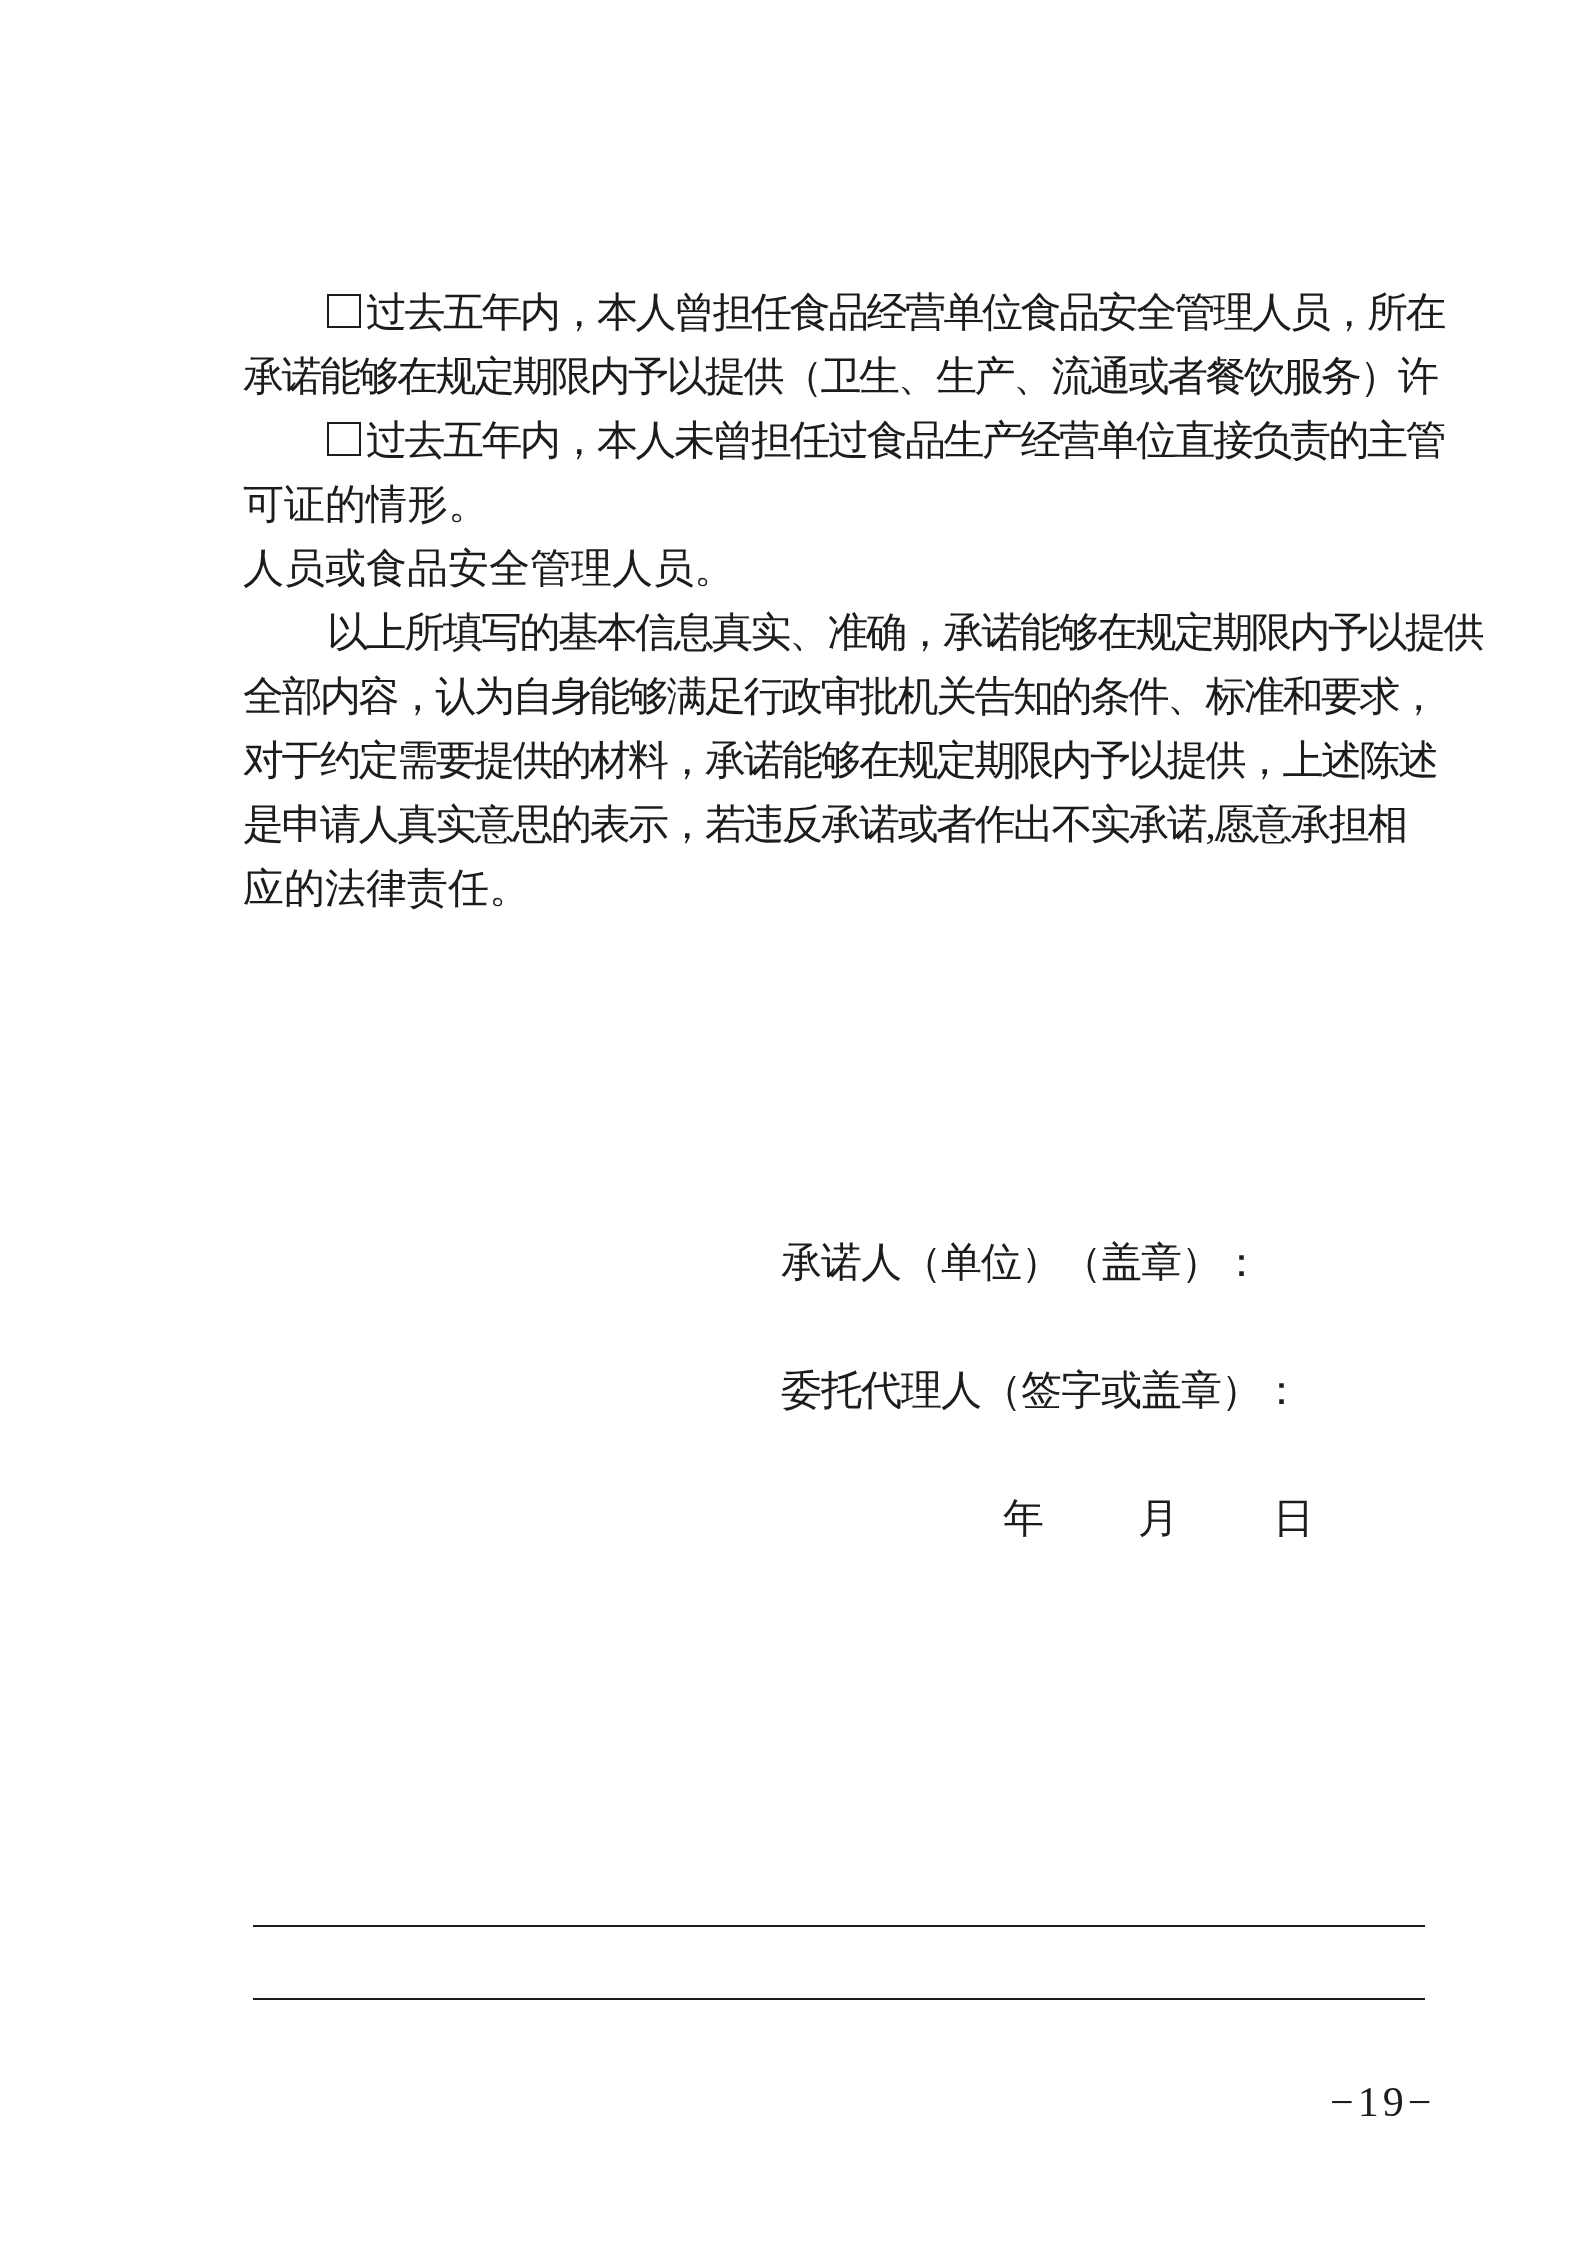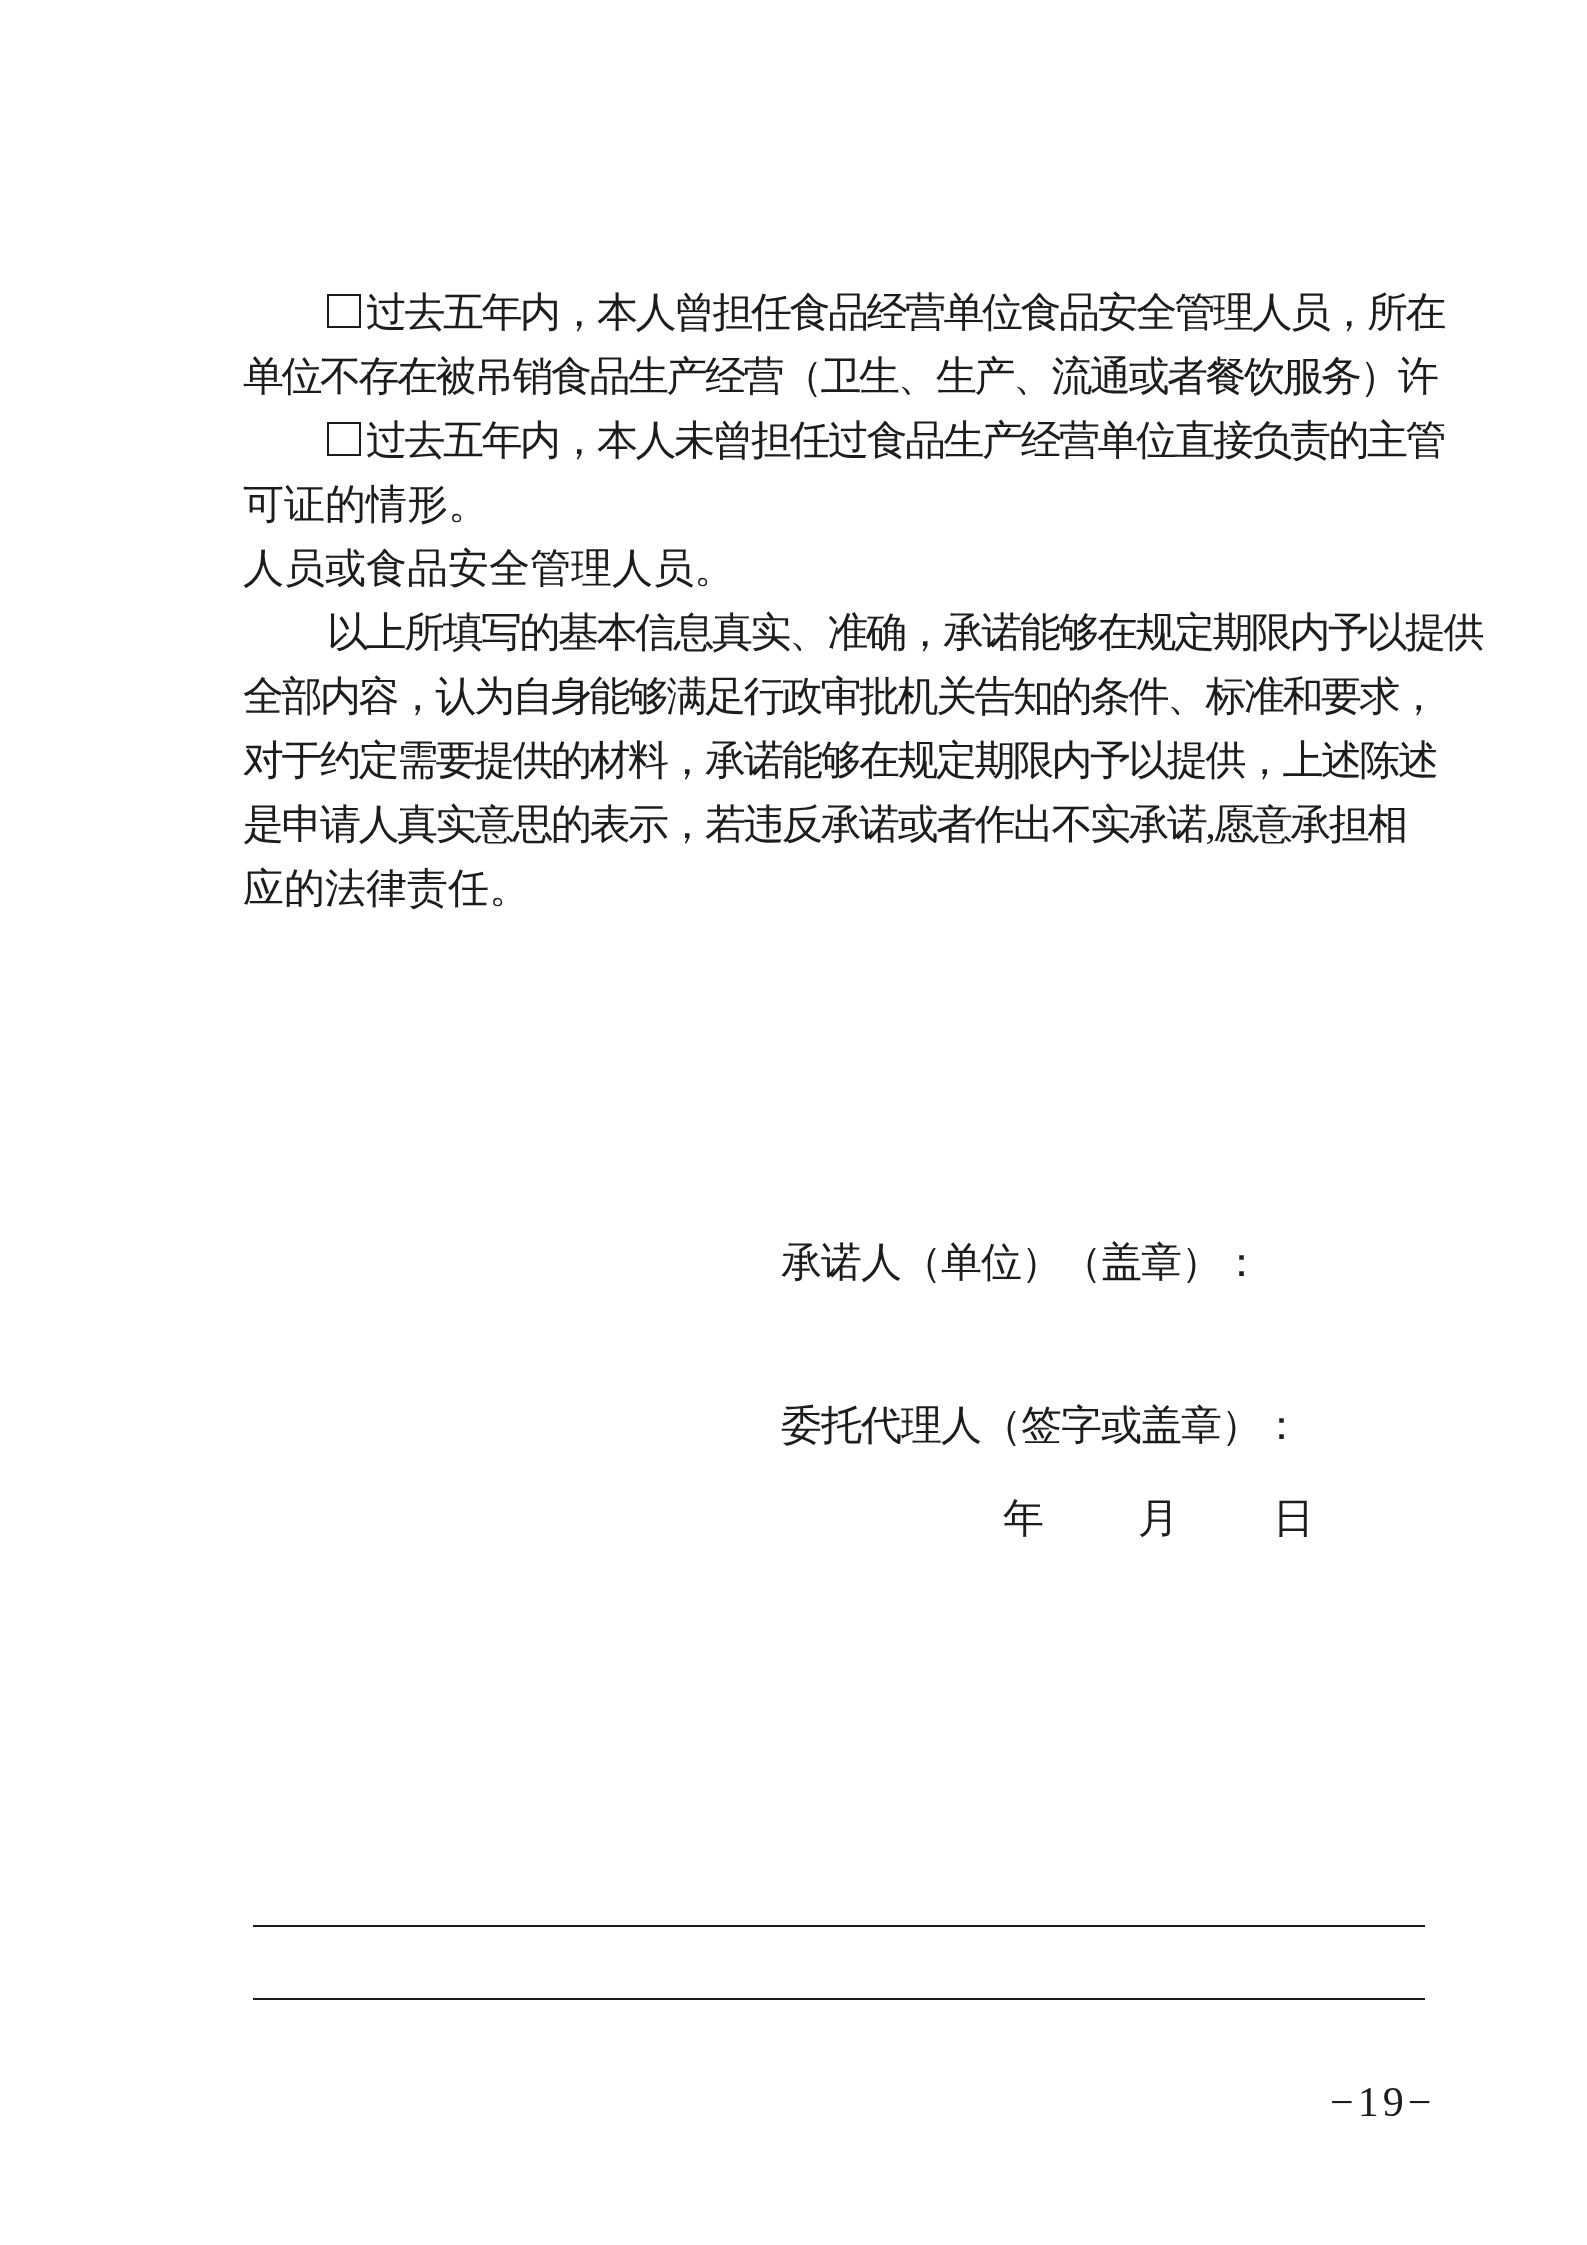"单位不存在被吊销食品生产经营（卫生、生产、流通或者餐饮服务）许" span { text: 单位不存在被吊销食品生产经营 -> 承诺能够在规定期限内予以提供 }
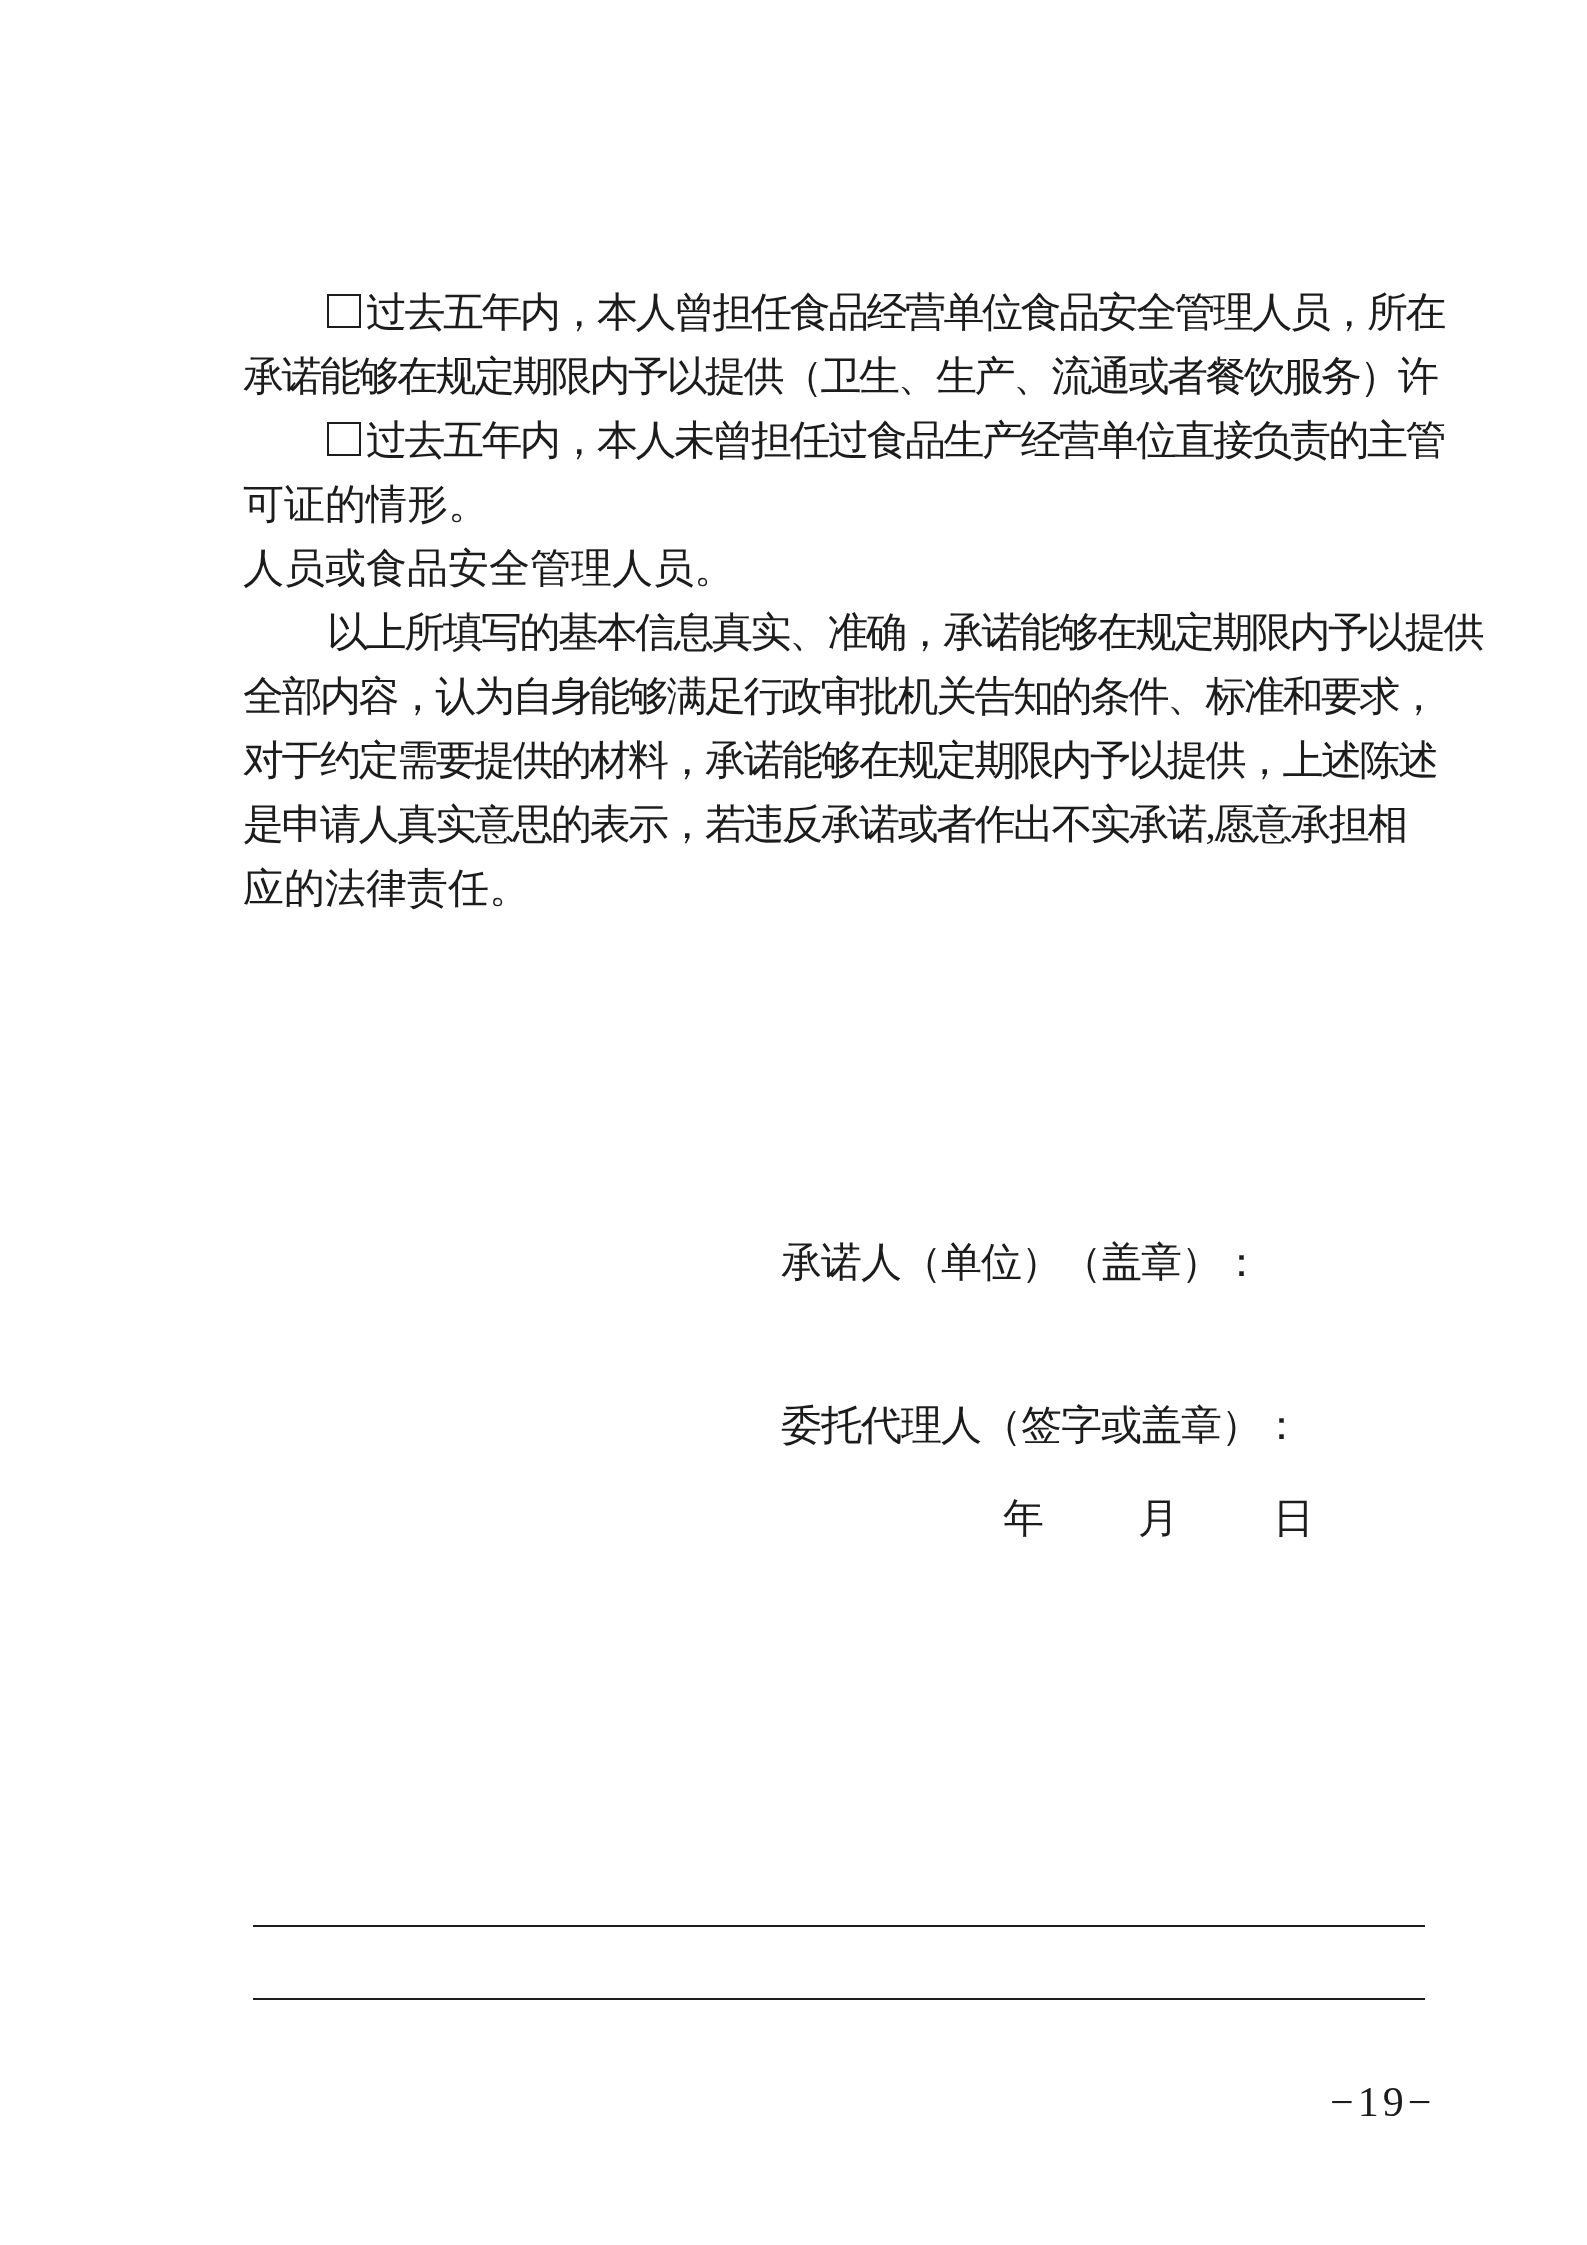"委托代理人（签字或盖章）：" .sig-agent { top: 1404px -> 1369px }
